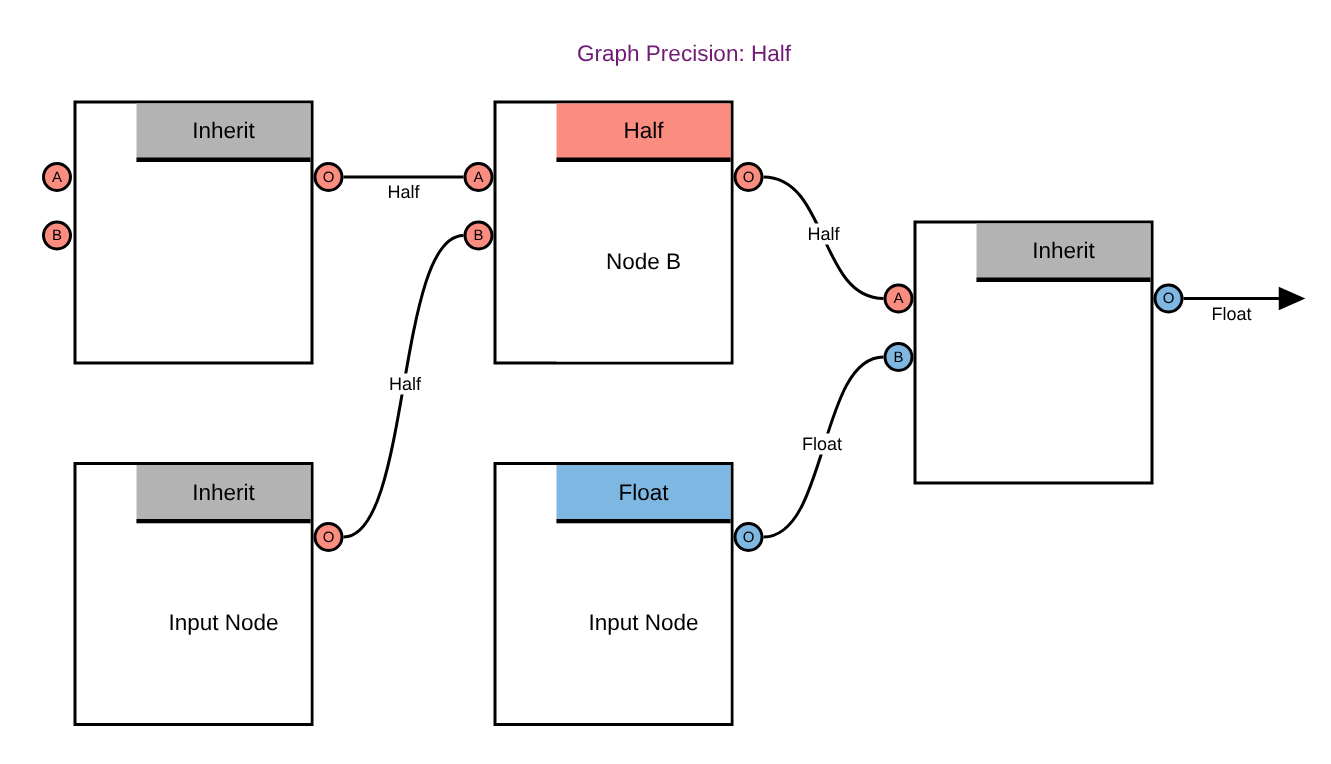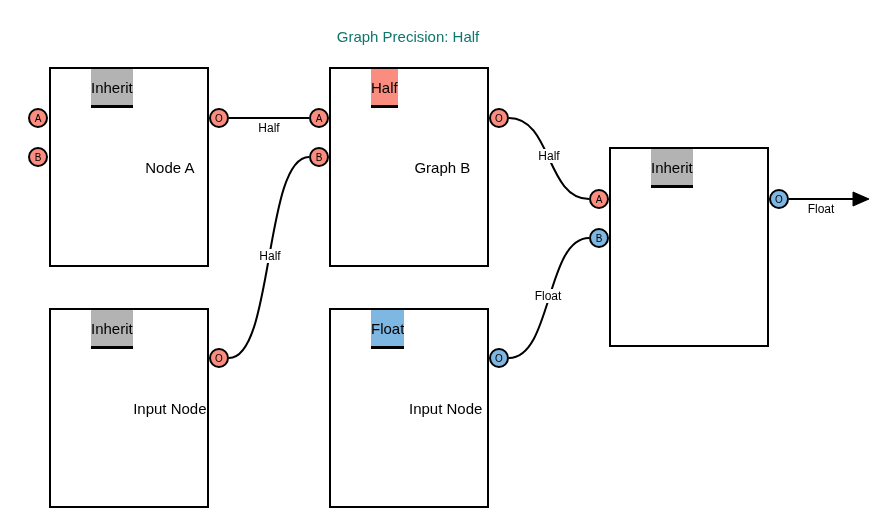"Graph Precision: Half" .diagram-title { color: #0f766e -> #701a75; margin-left: none -> 48px }
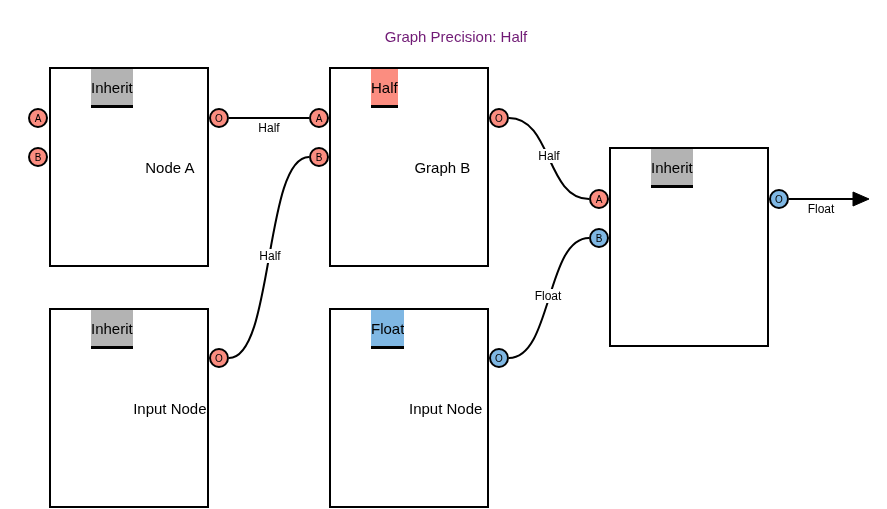"Inherit" .node { flex-direction: none -> column; height: 200px -> 176px }
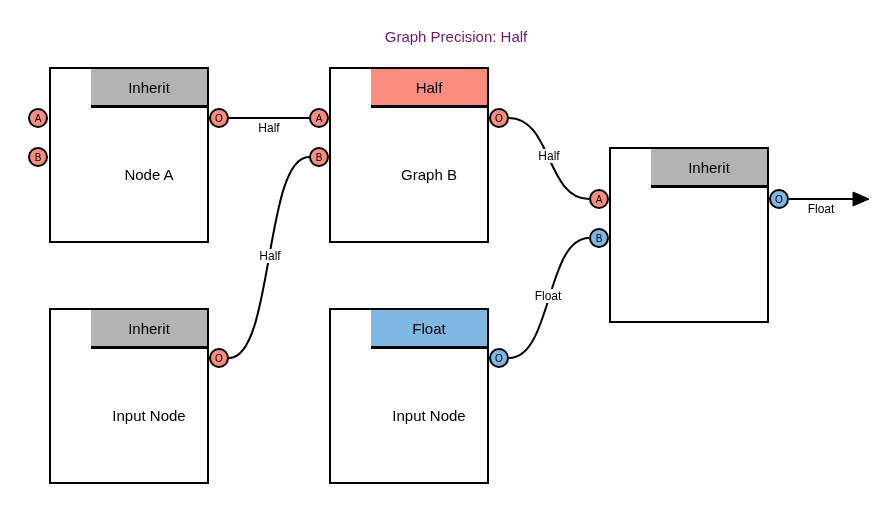"Node A" div.node-body { html: <div>Node A</div> -> none }
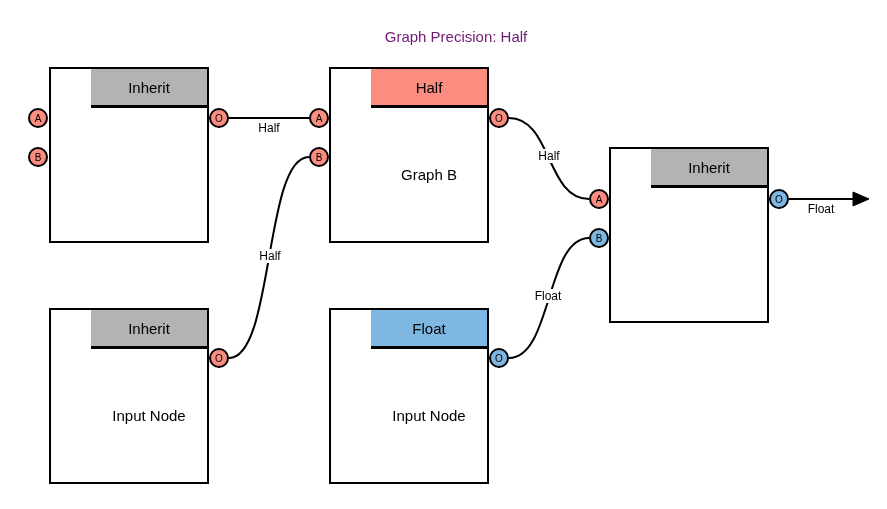"Graph B" div.node-body { text: Graph -> Node }
